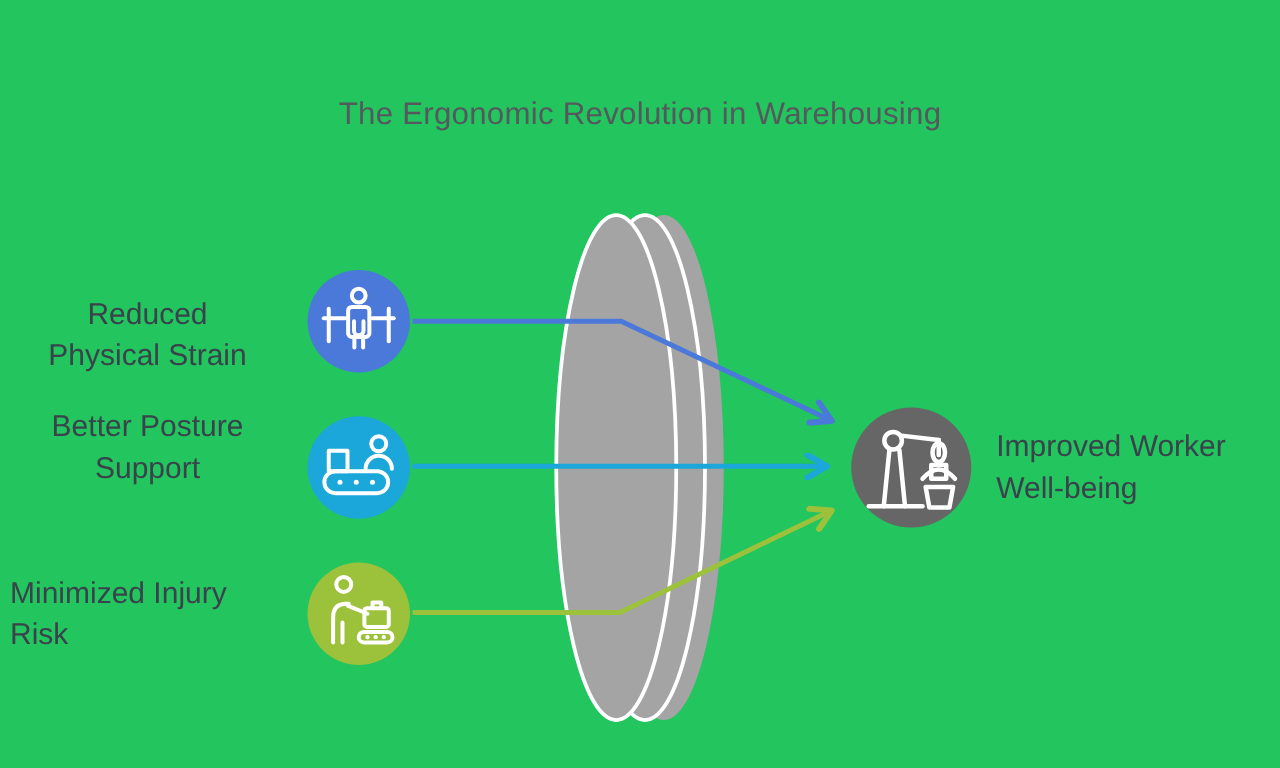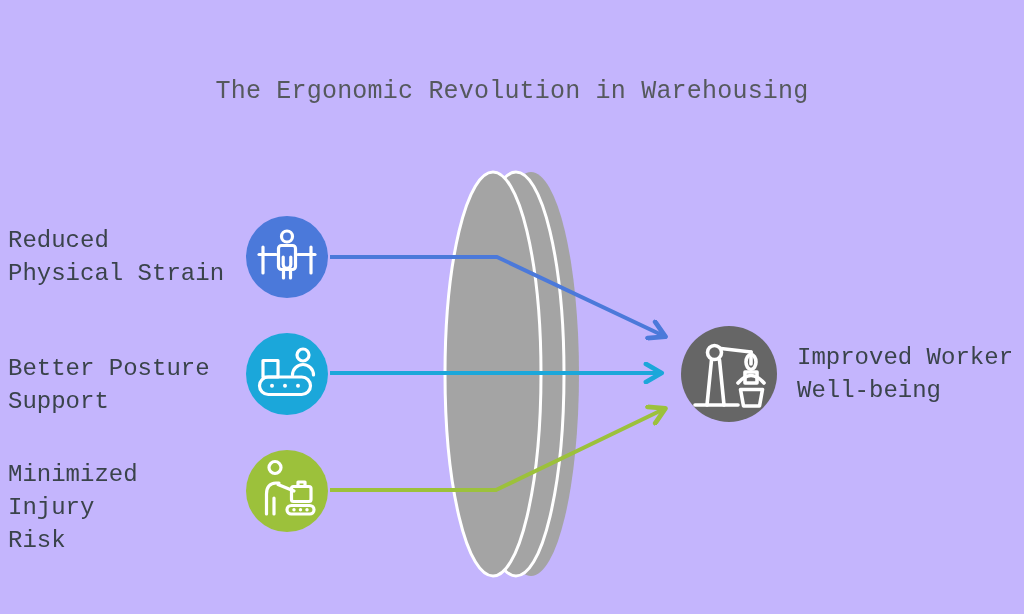"The Ergonomic Revolution in Warehousing" #canvas { background: #c4b5fd -> #22c55e; font-family: Liberation Mono, monospace -> Liberation Sans, sans-serif }
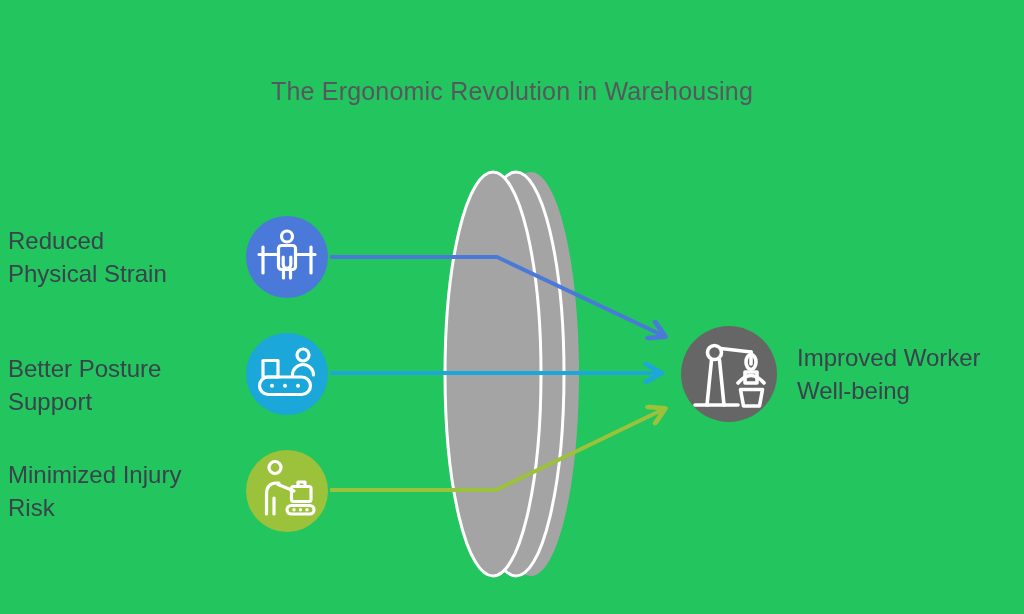"Reduced" .label.in1 { text-align: left -> center; top: 224px -> 235px }
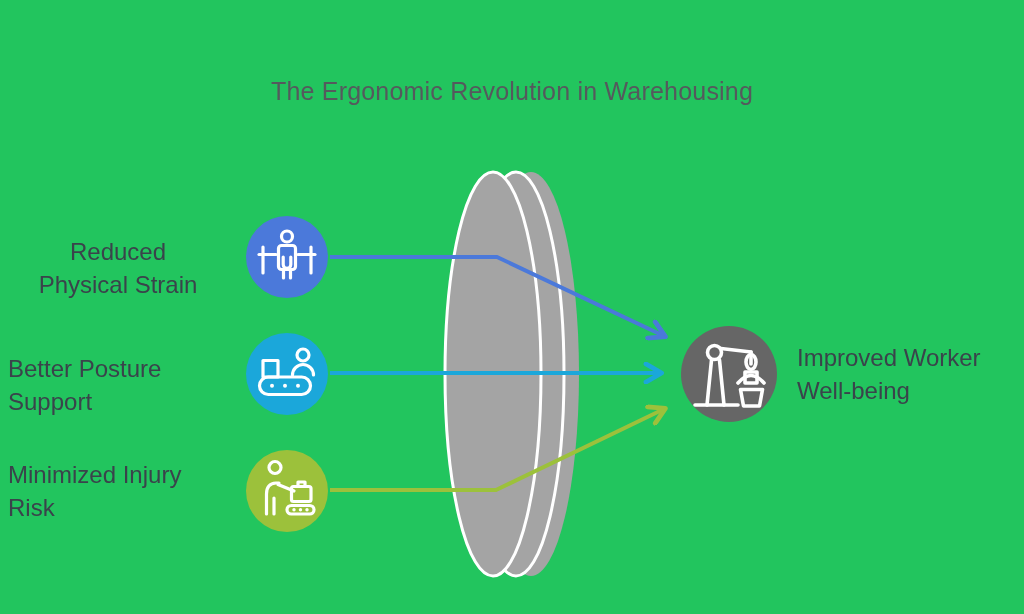"Better Posture" .label.in2 { text-align: left -> center; top: 352px -> 325px }
